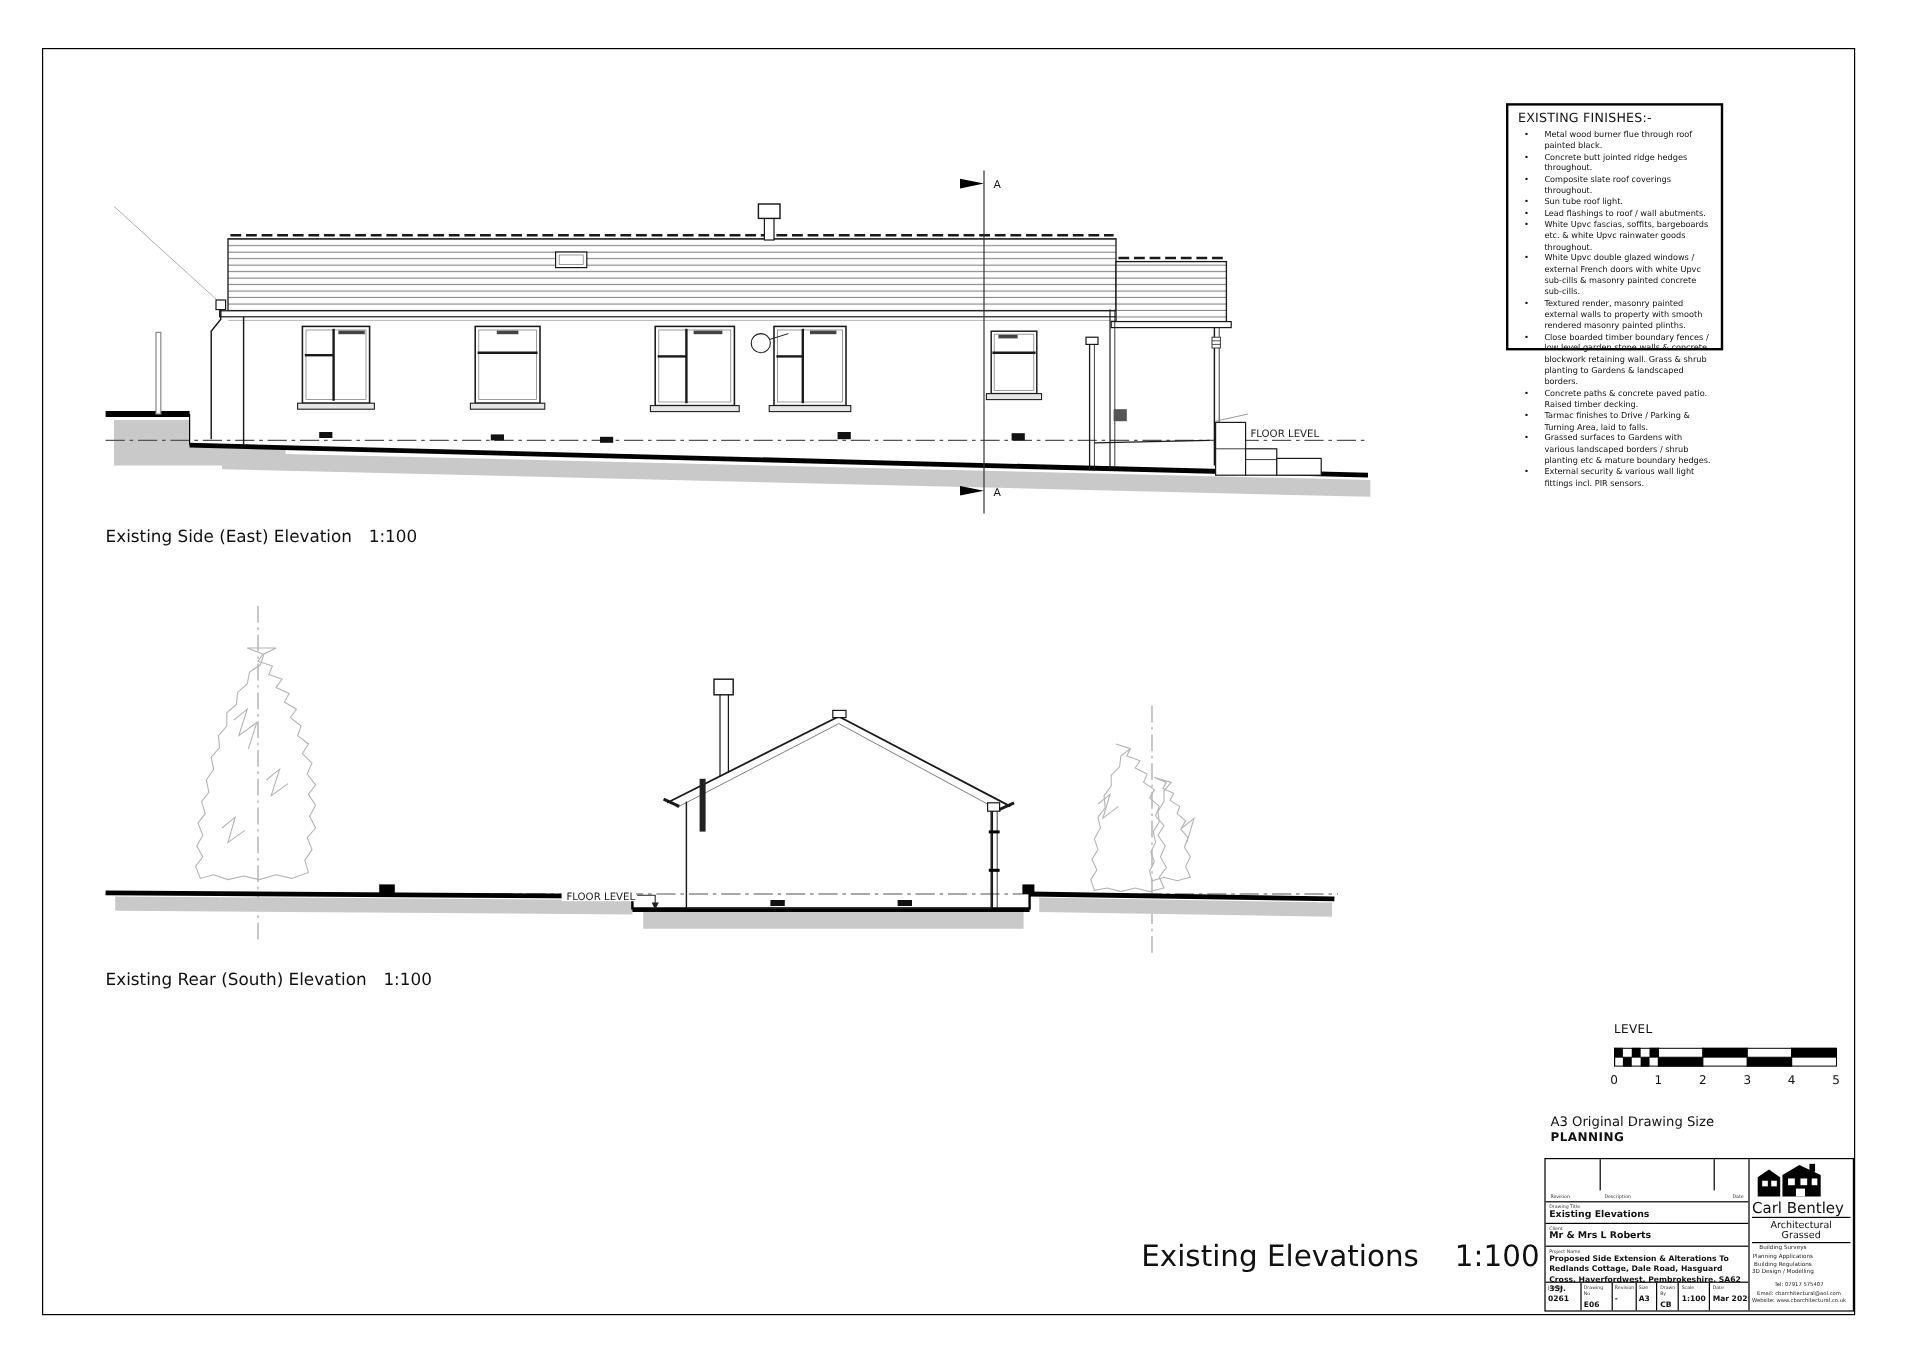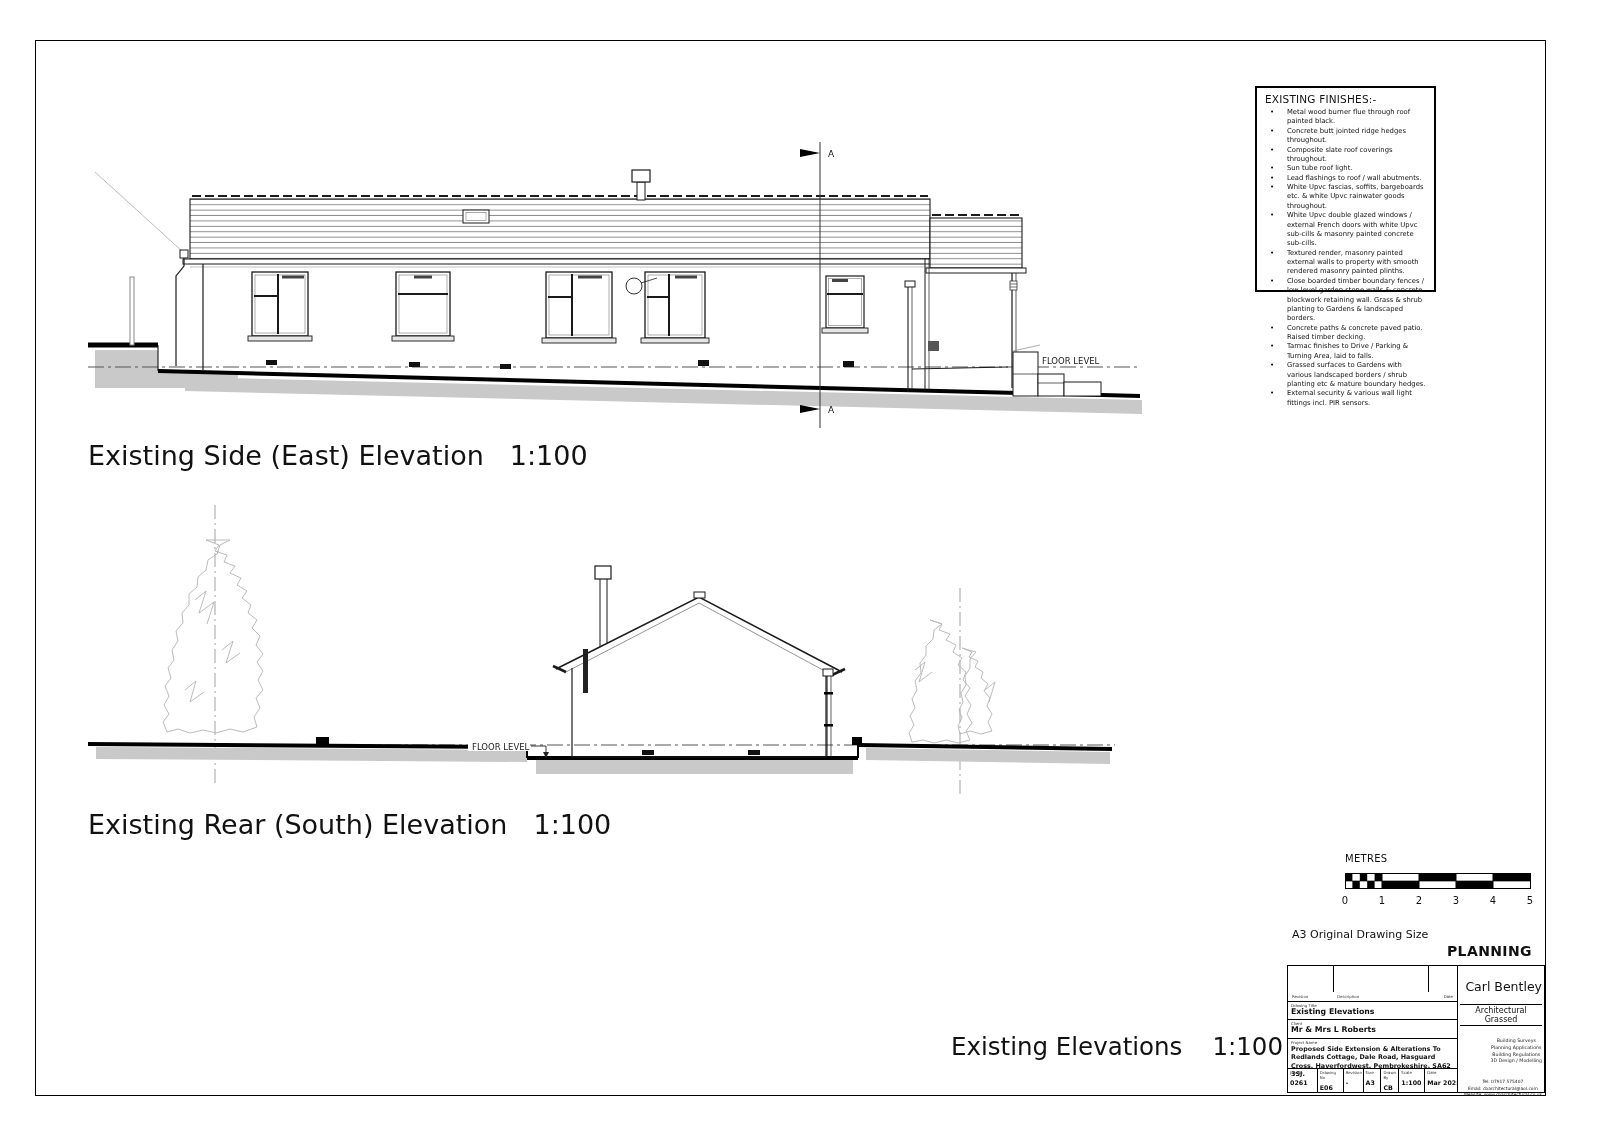"Existing Side (East) Elevation" .elev-label { font-size: 27px -> 14px; gap: 26px -> 14px }
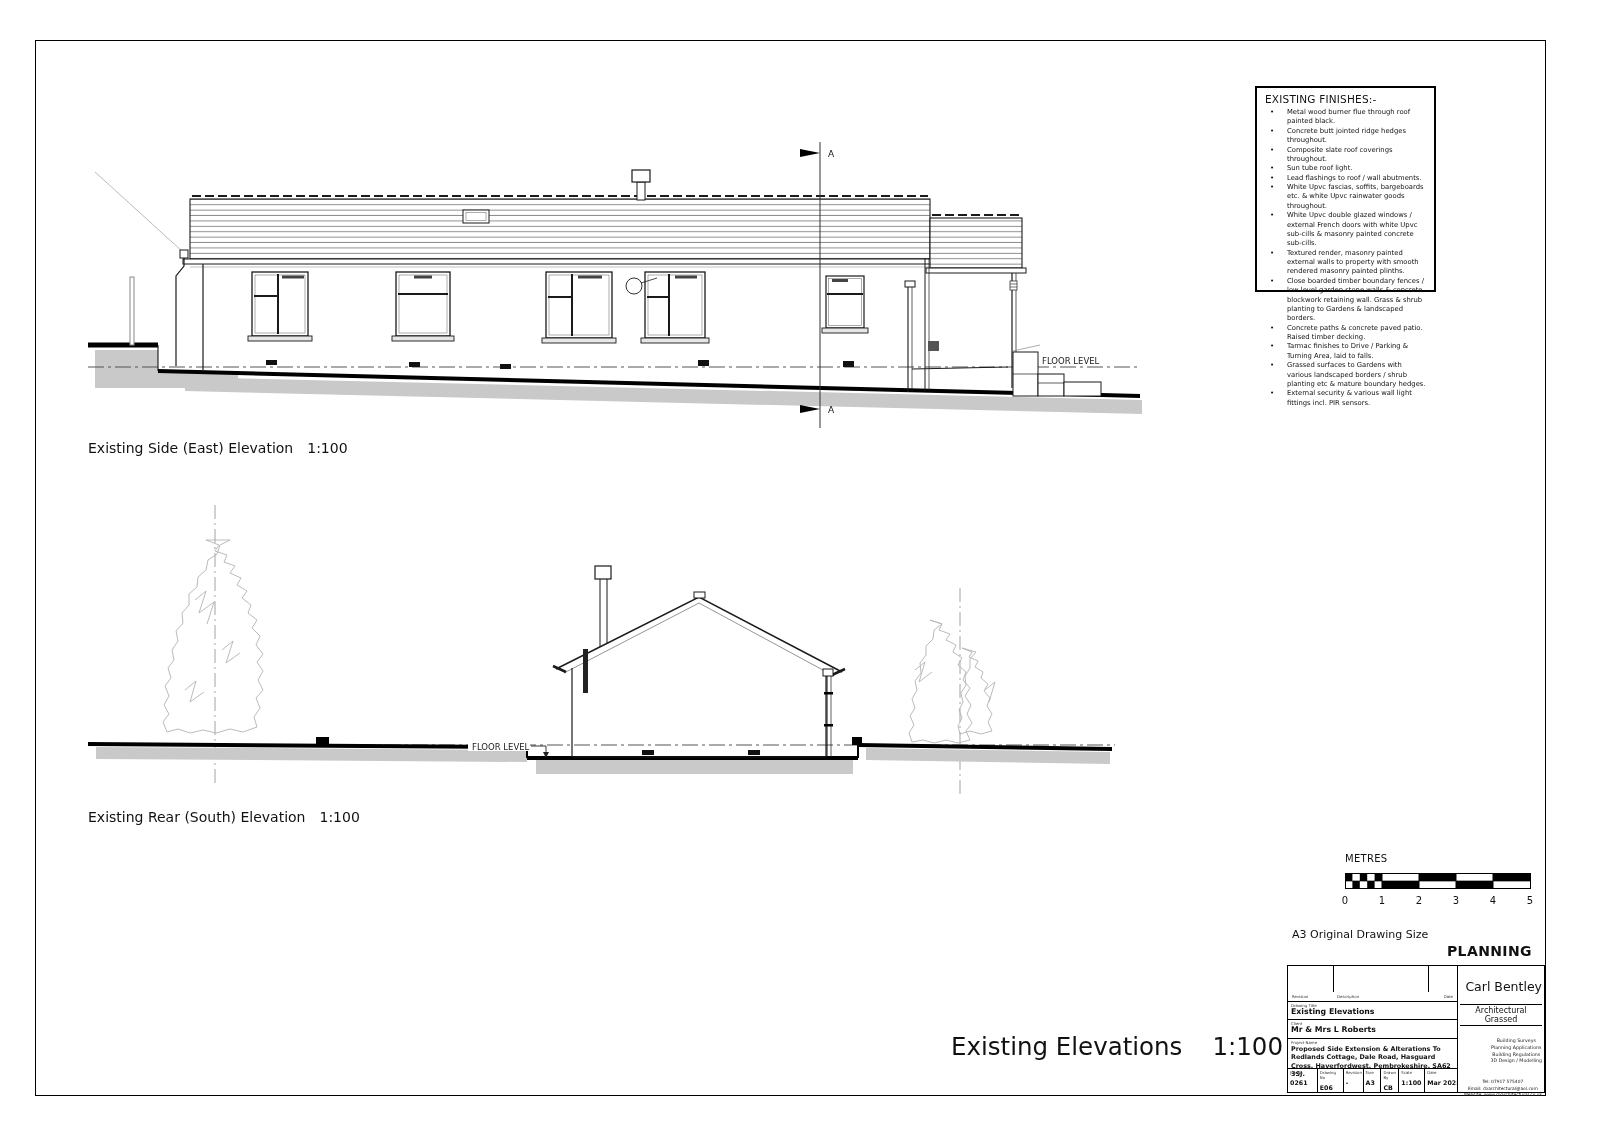"METRES" div.abs { text: METRES -> LEVEL }
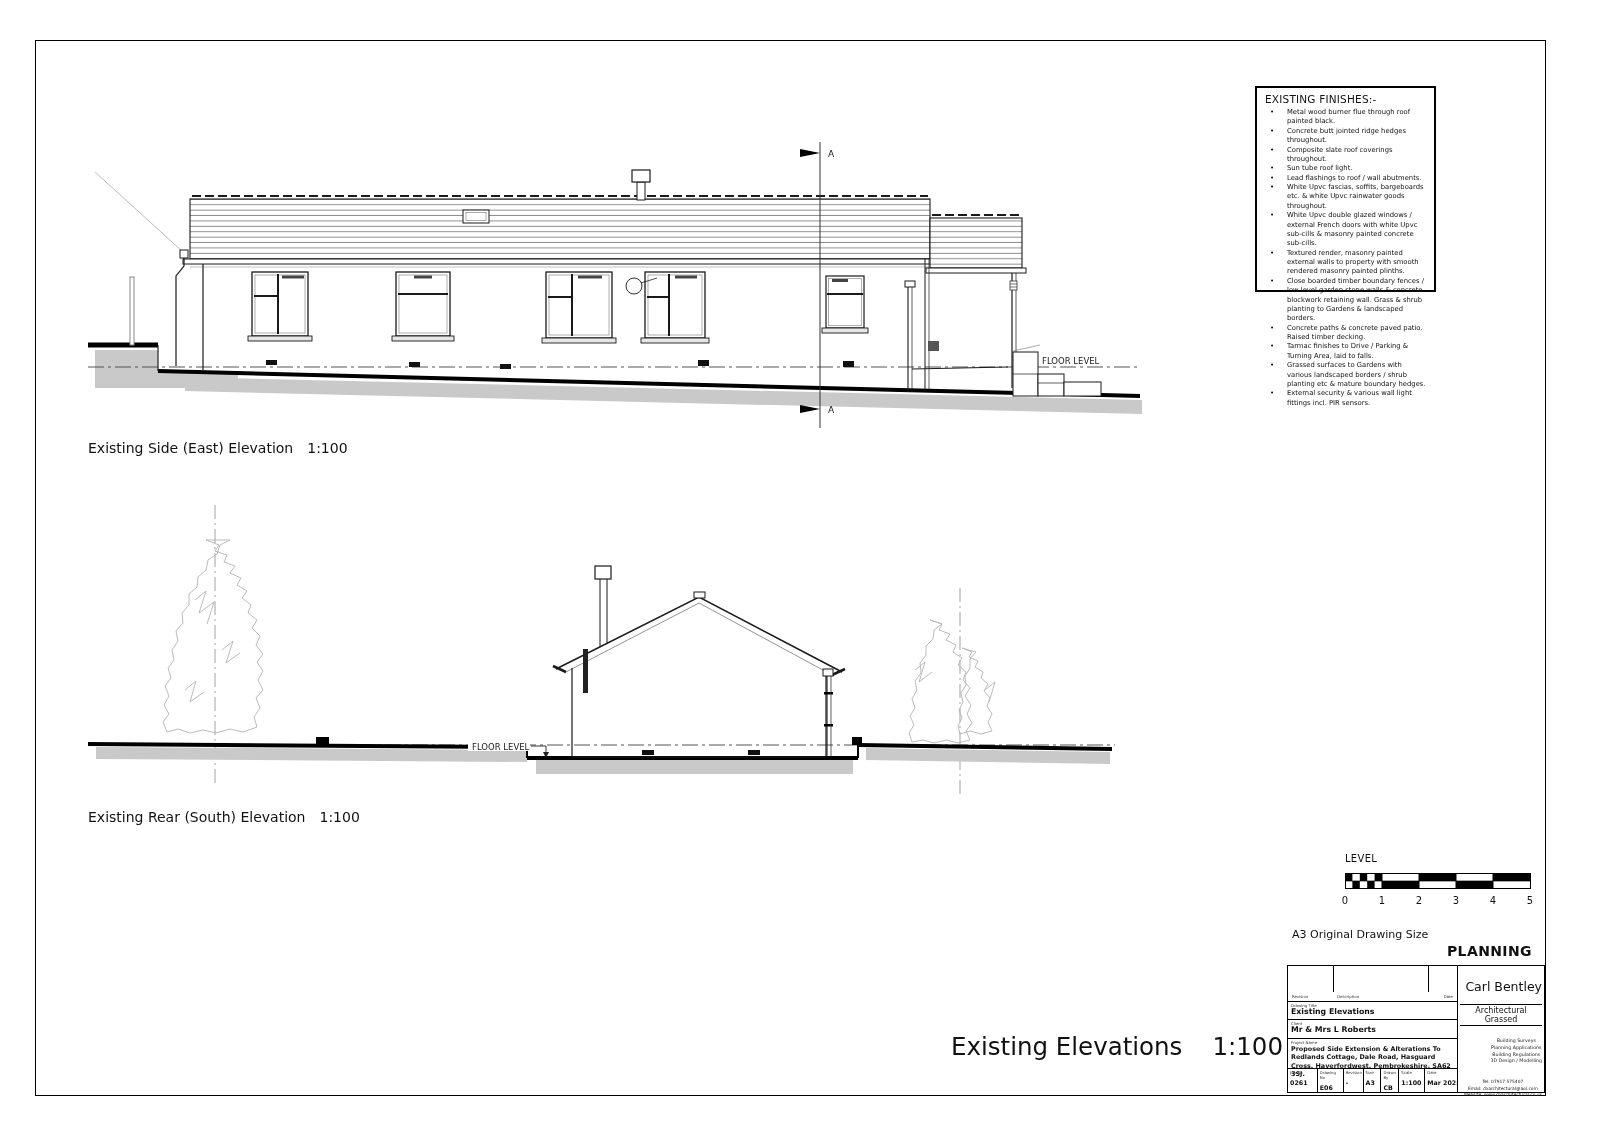"PLANNING" .planning { font-size: 14px -> 10px; text-align: right -> left }
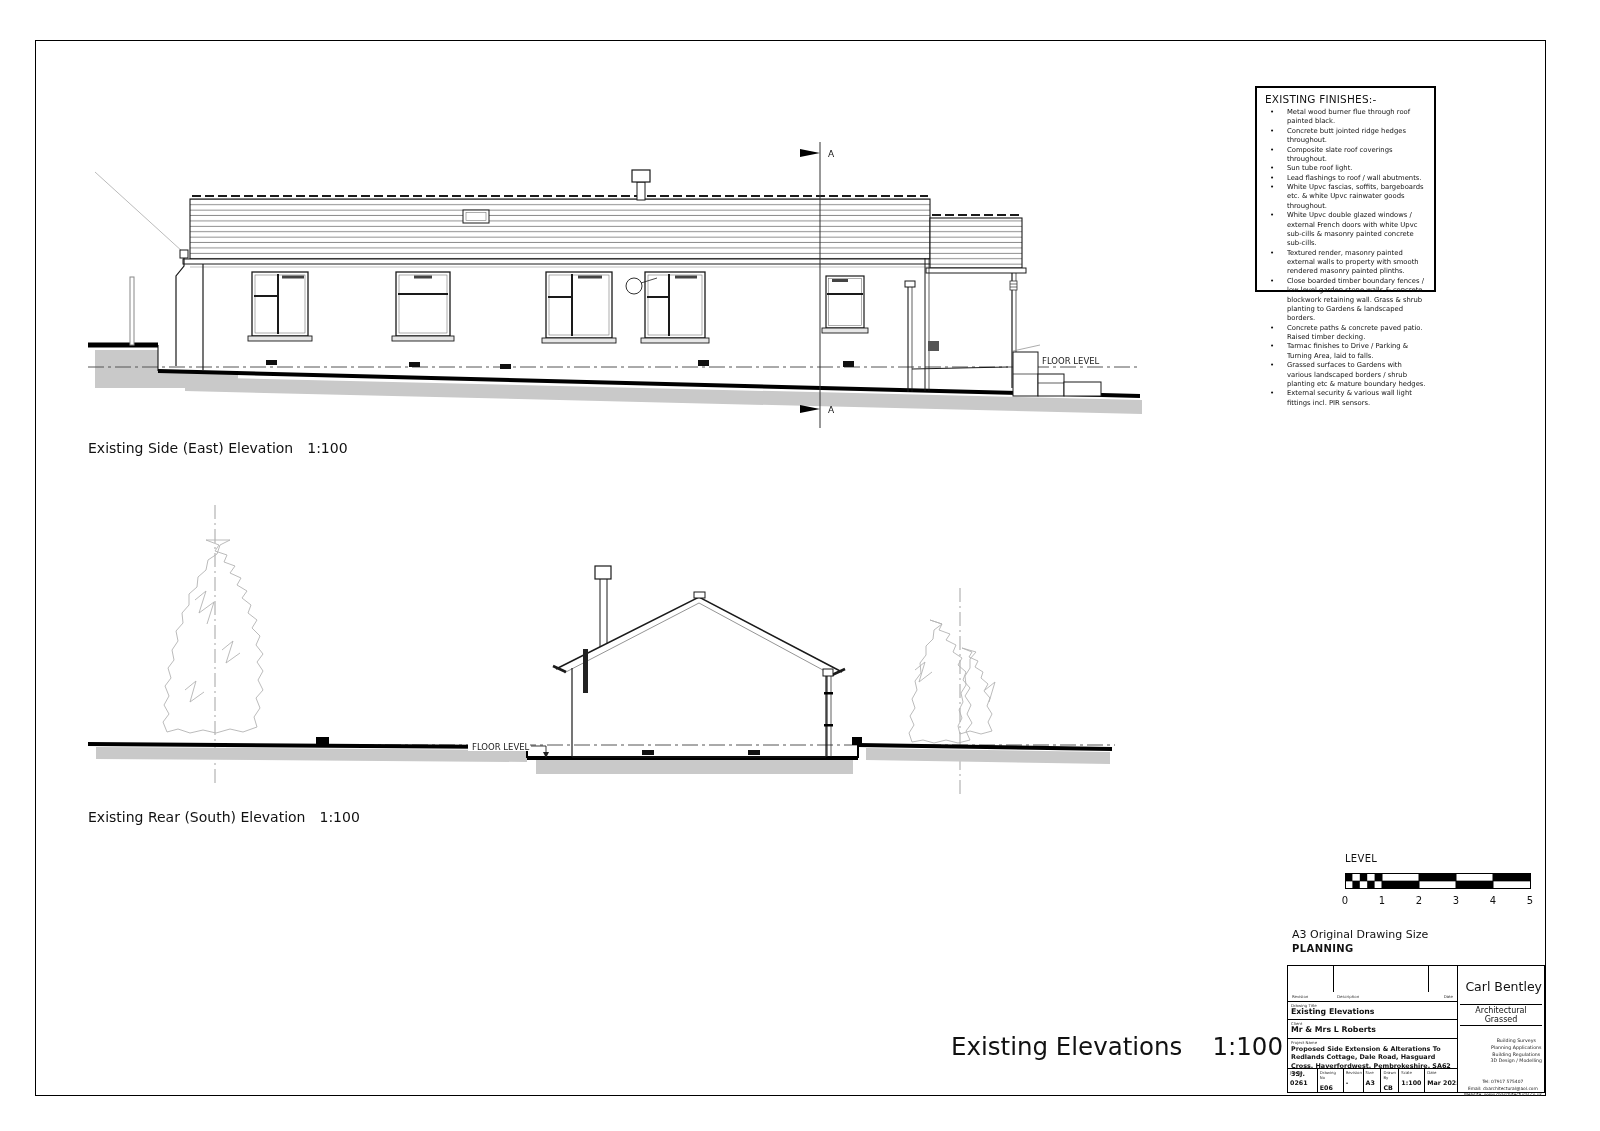"Carl Bentley" .tb-right { align-items: flex-end -> flex-start; gap: 10px -> none }
